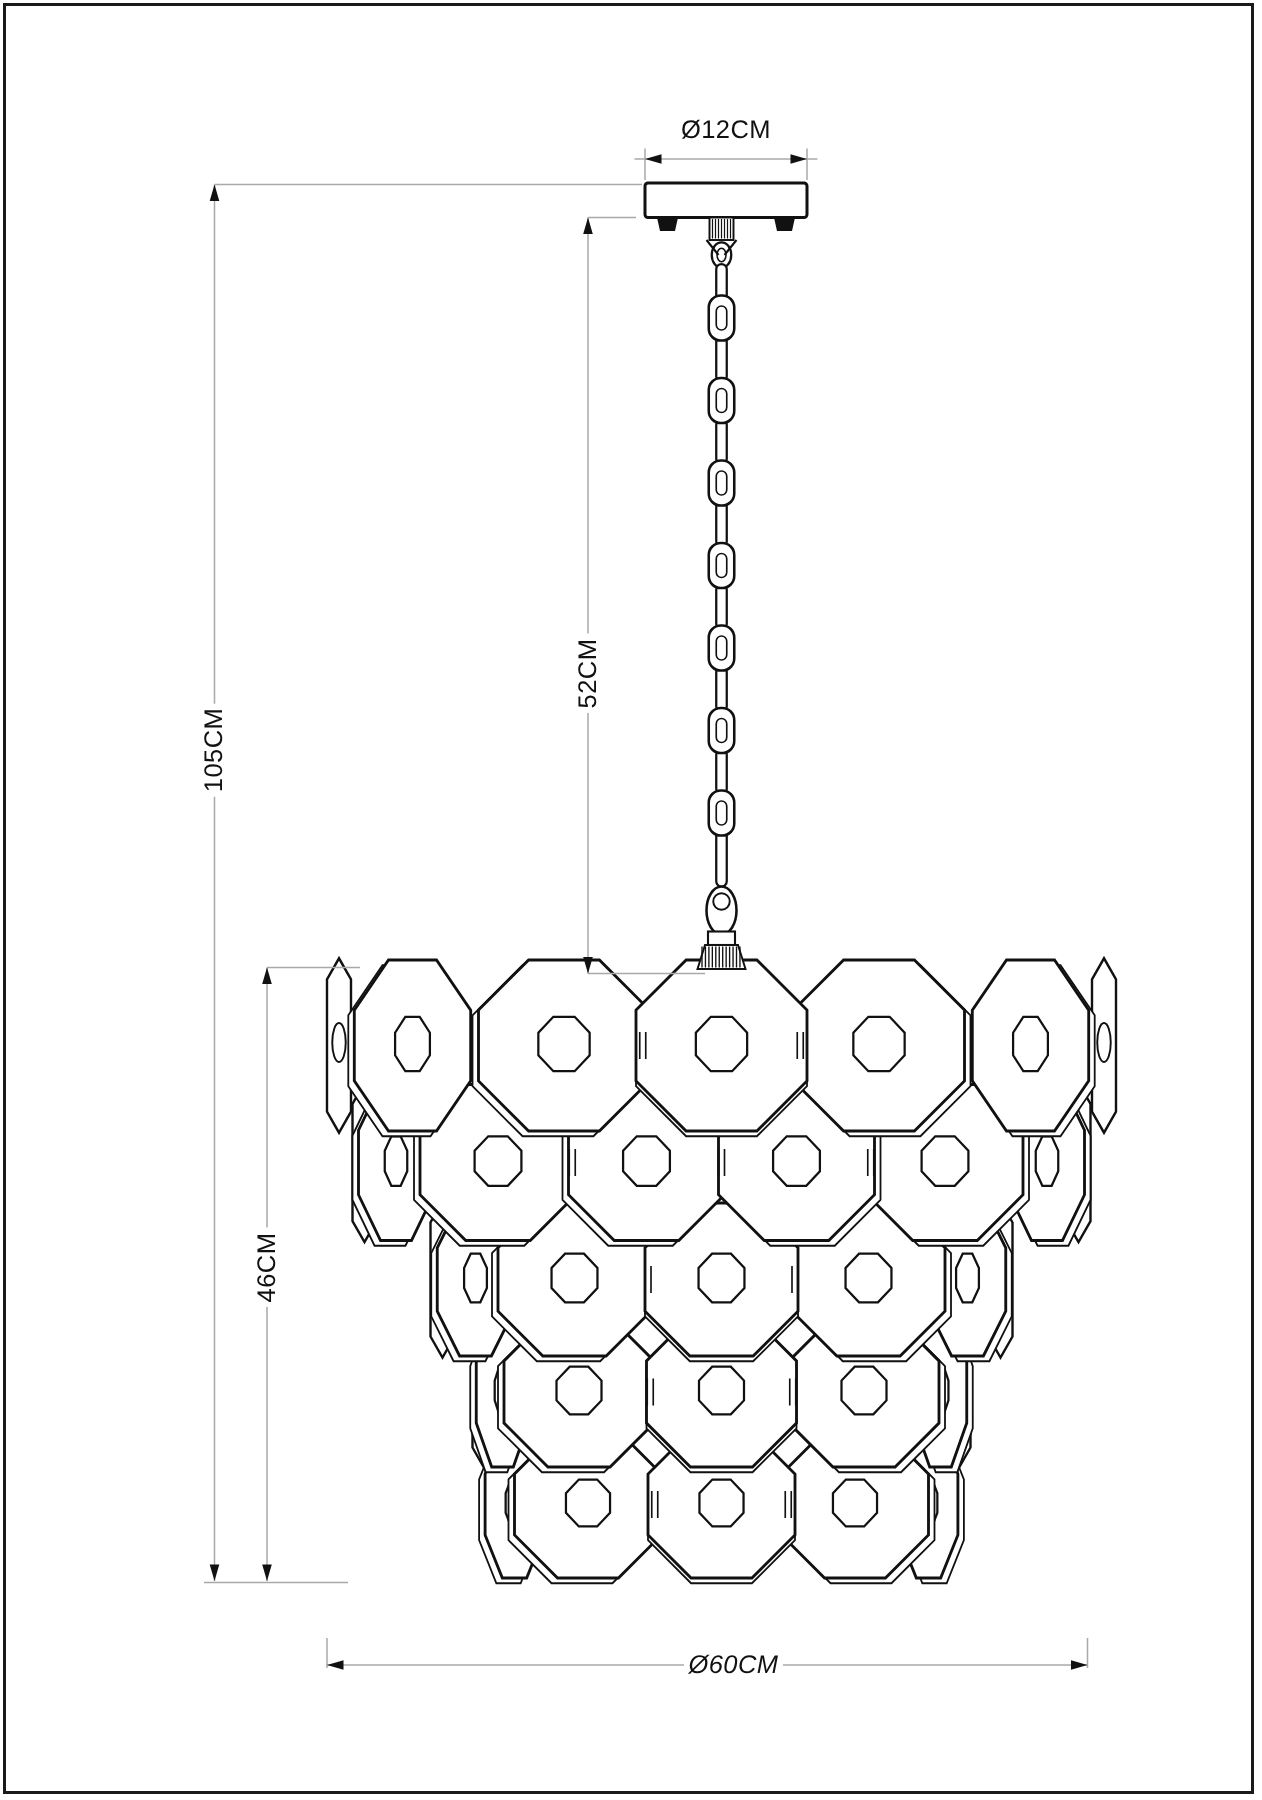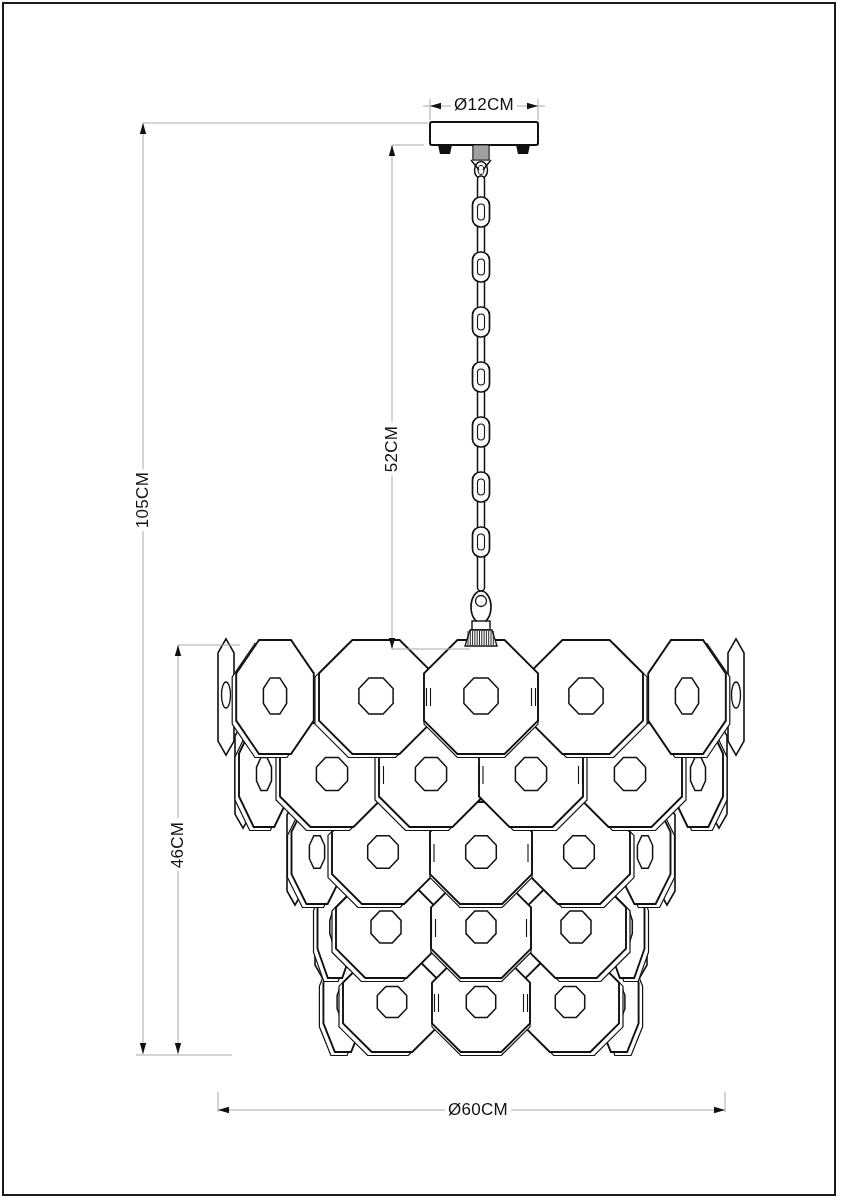"Ø12CM" div.dim-label { top: 105px -> 87px }
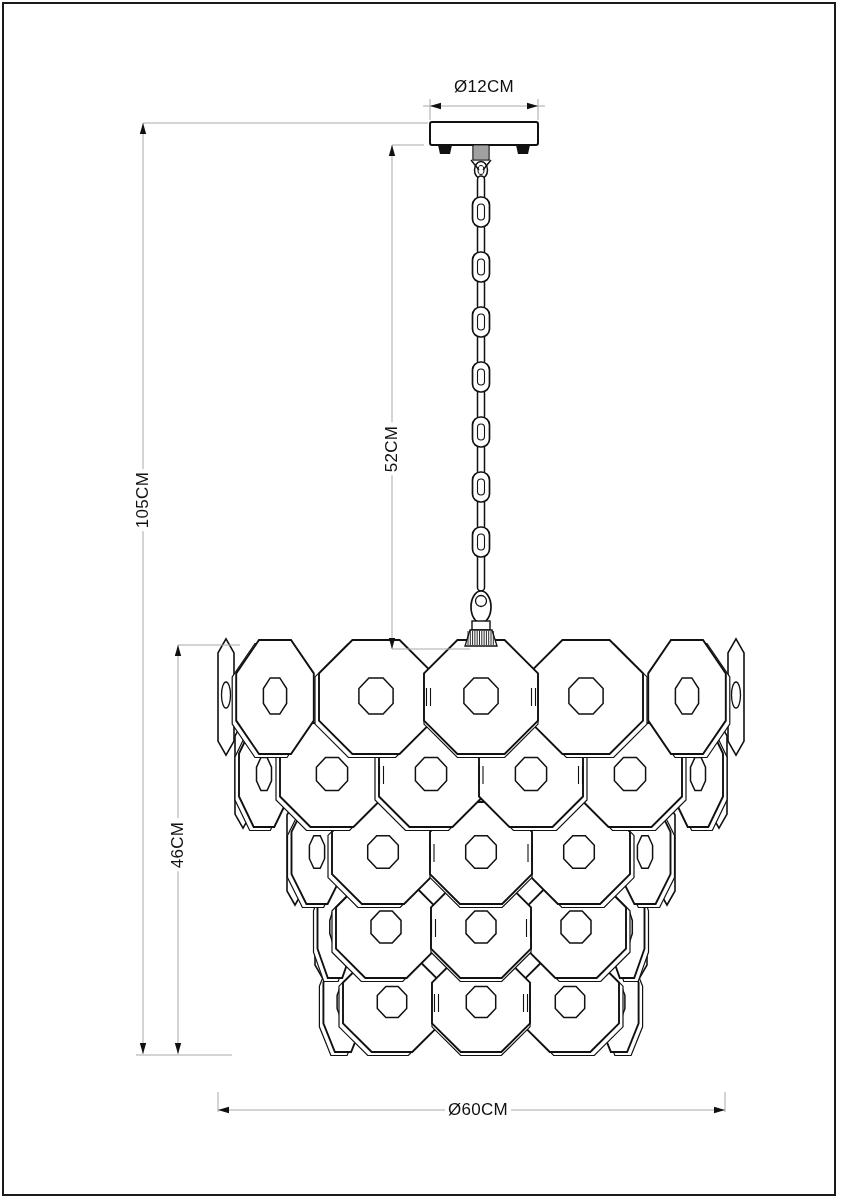"Ø60CM" div.dim-label { font-style: none -> italic; left: 478px -> 489px }
